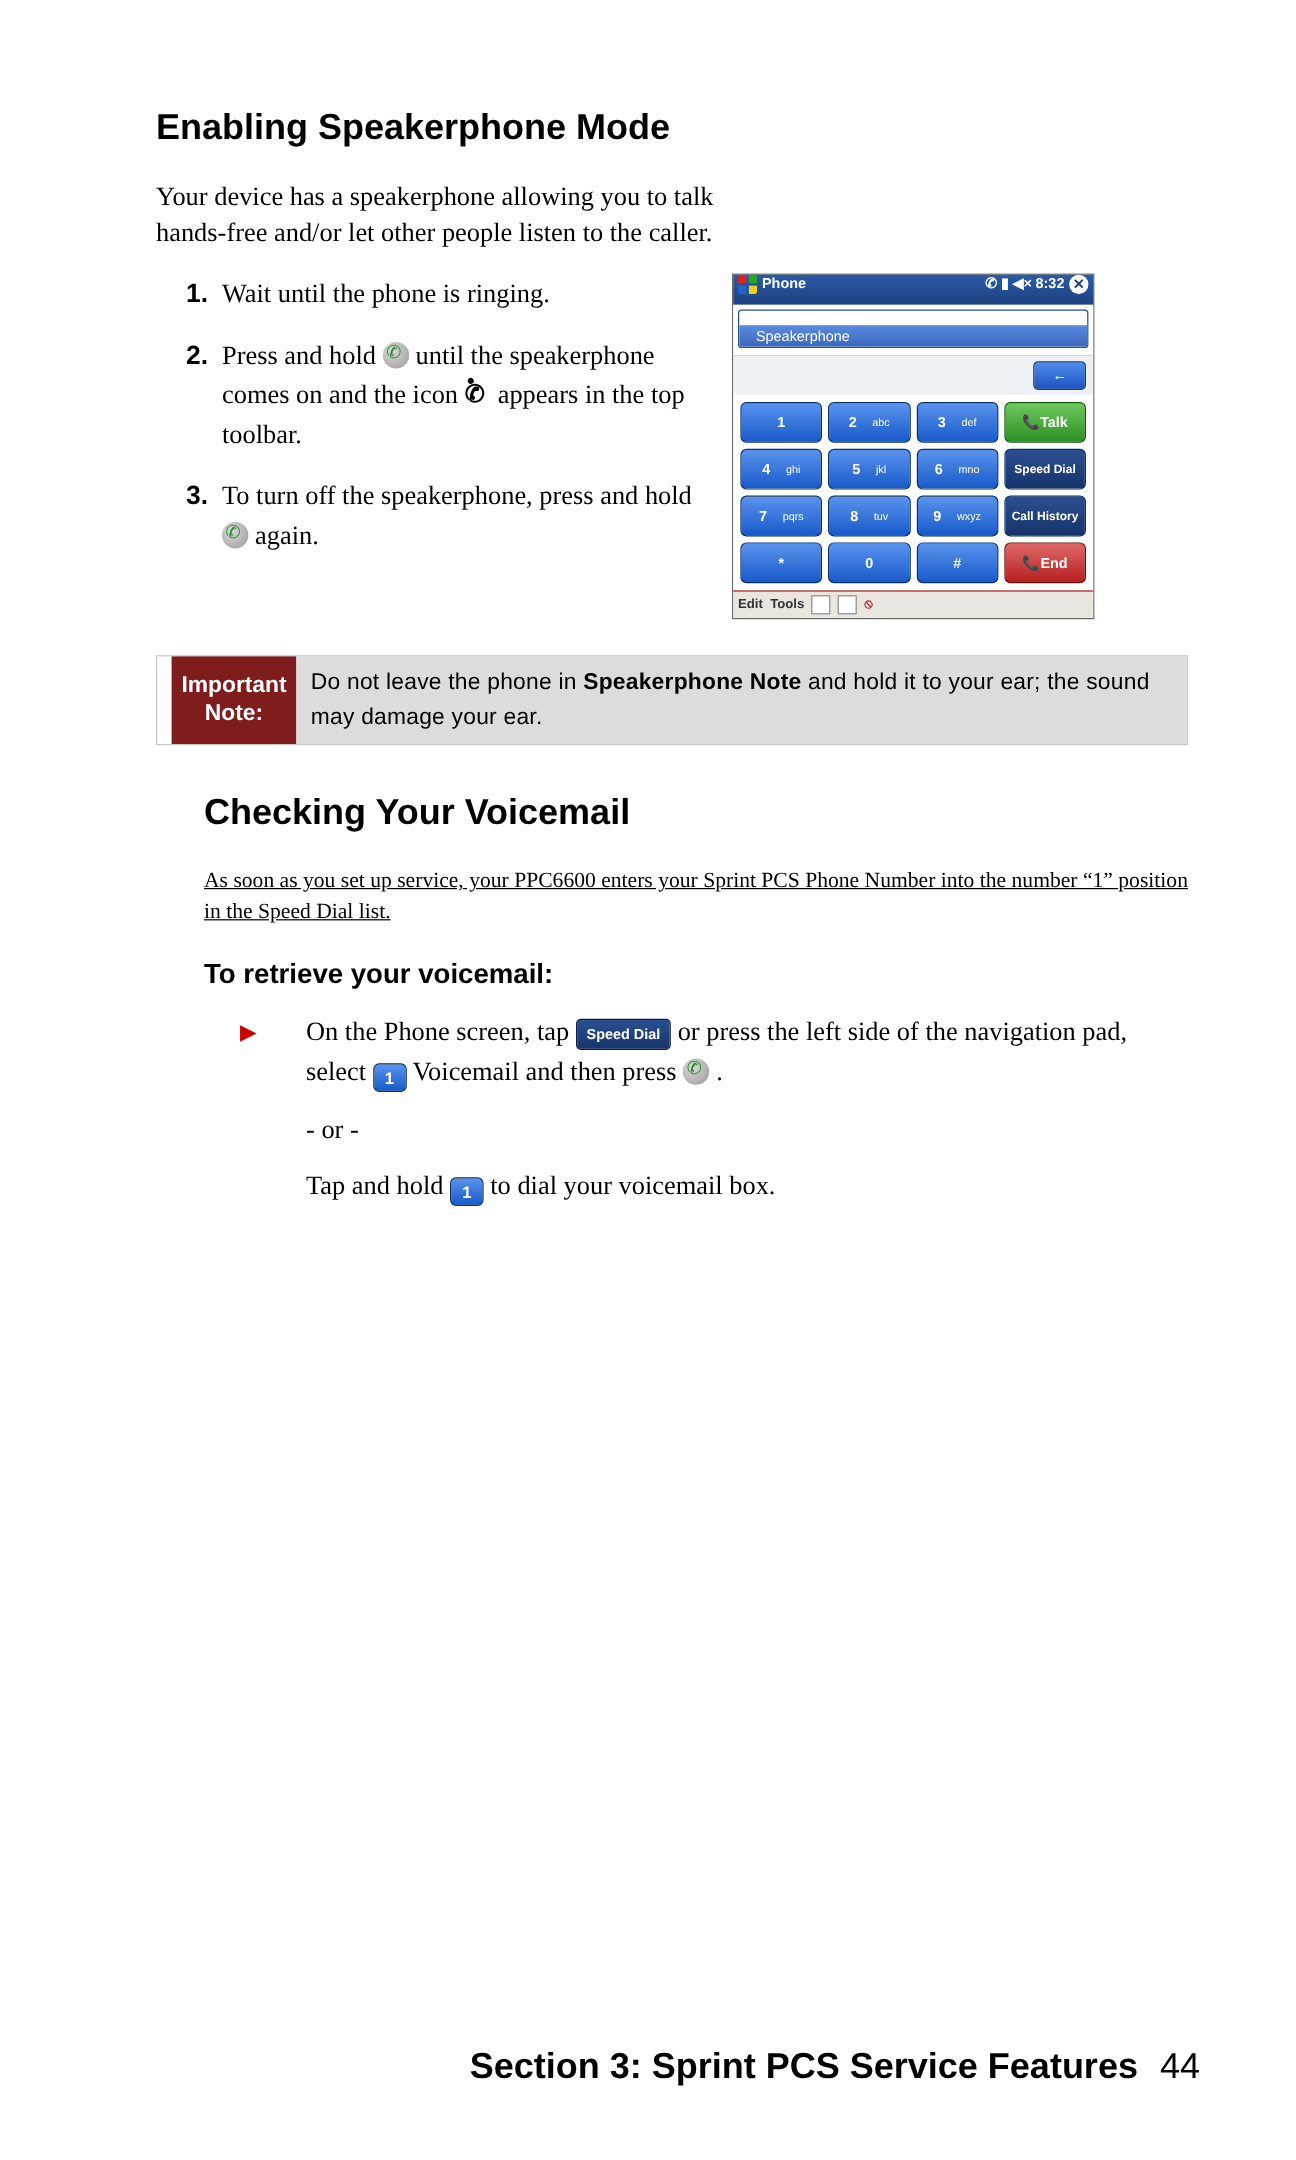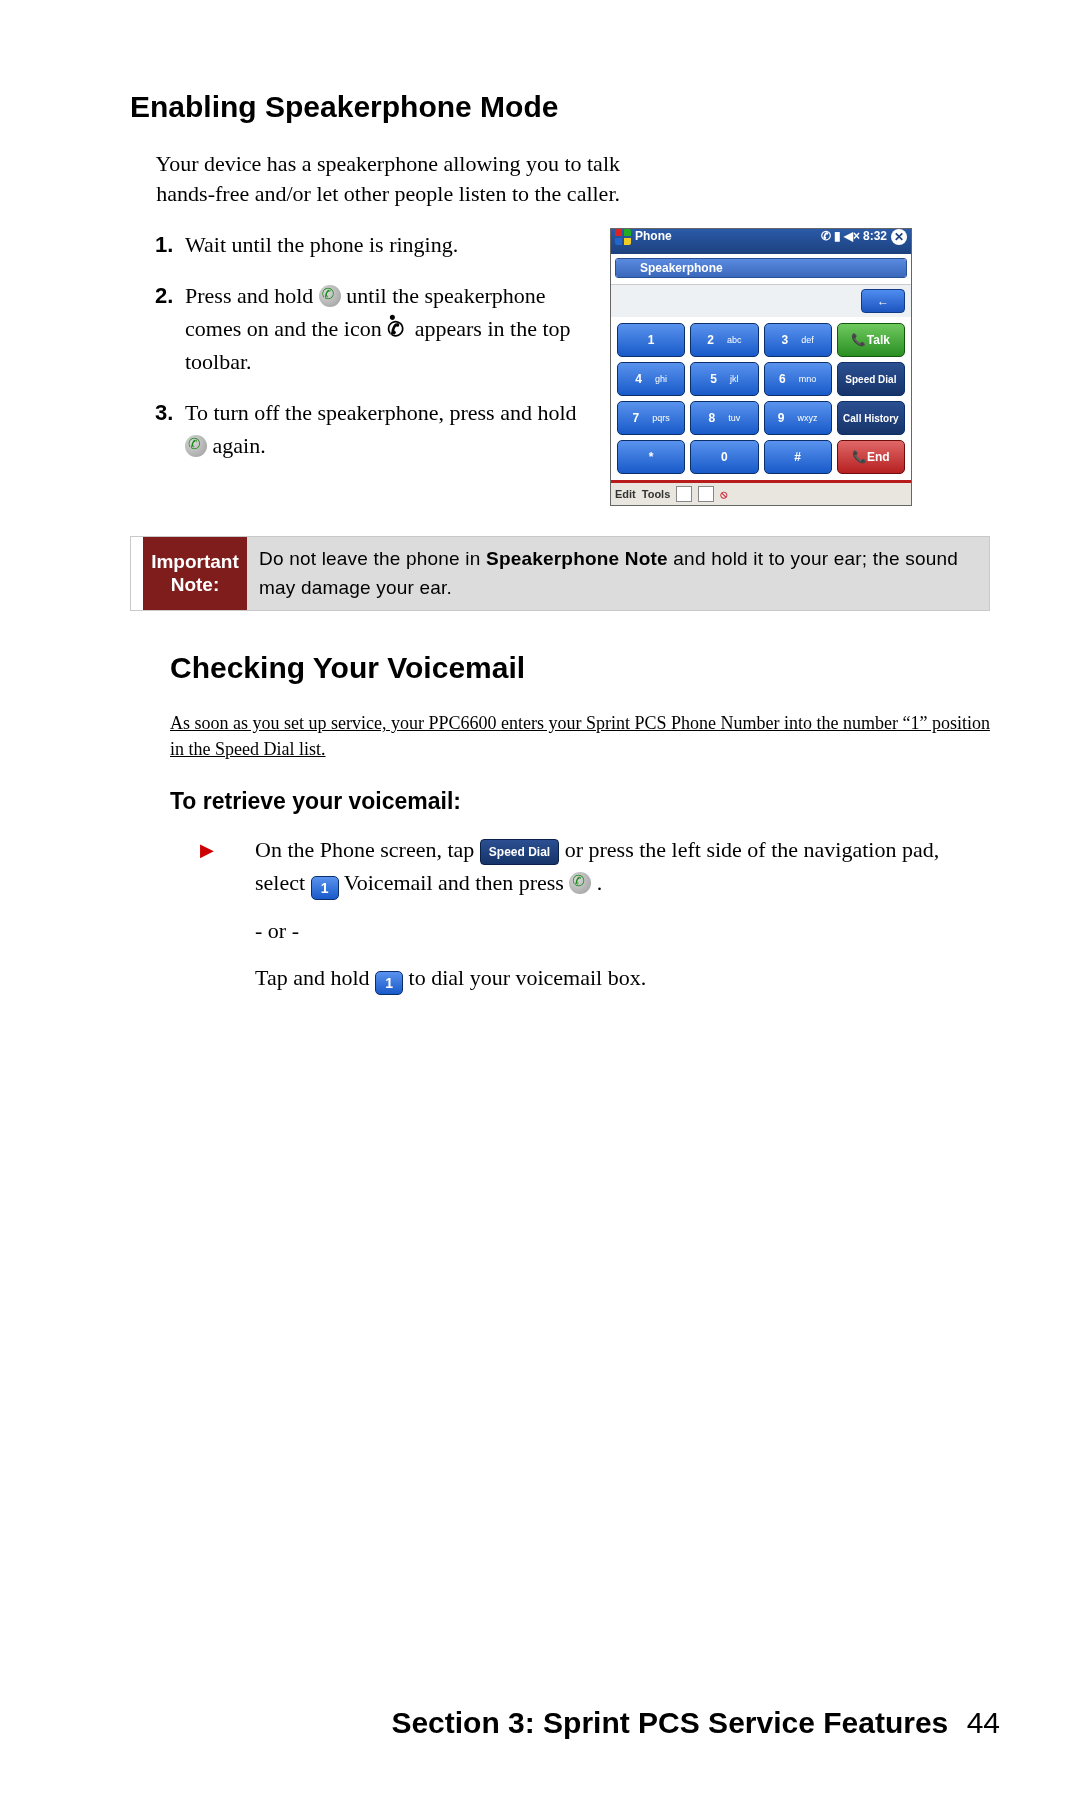"Your device has a speakerphone" p.intro { text-align: right -> none }
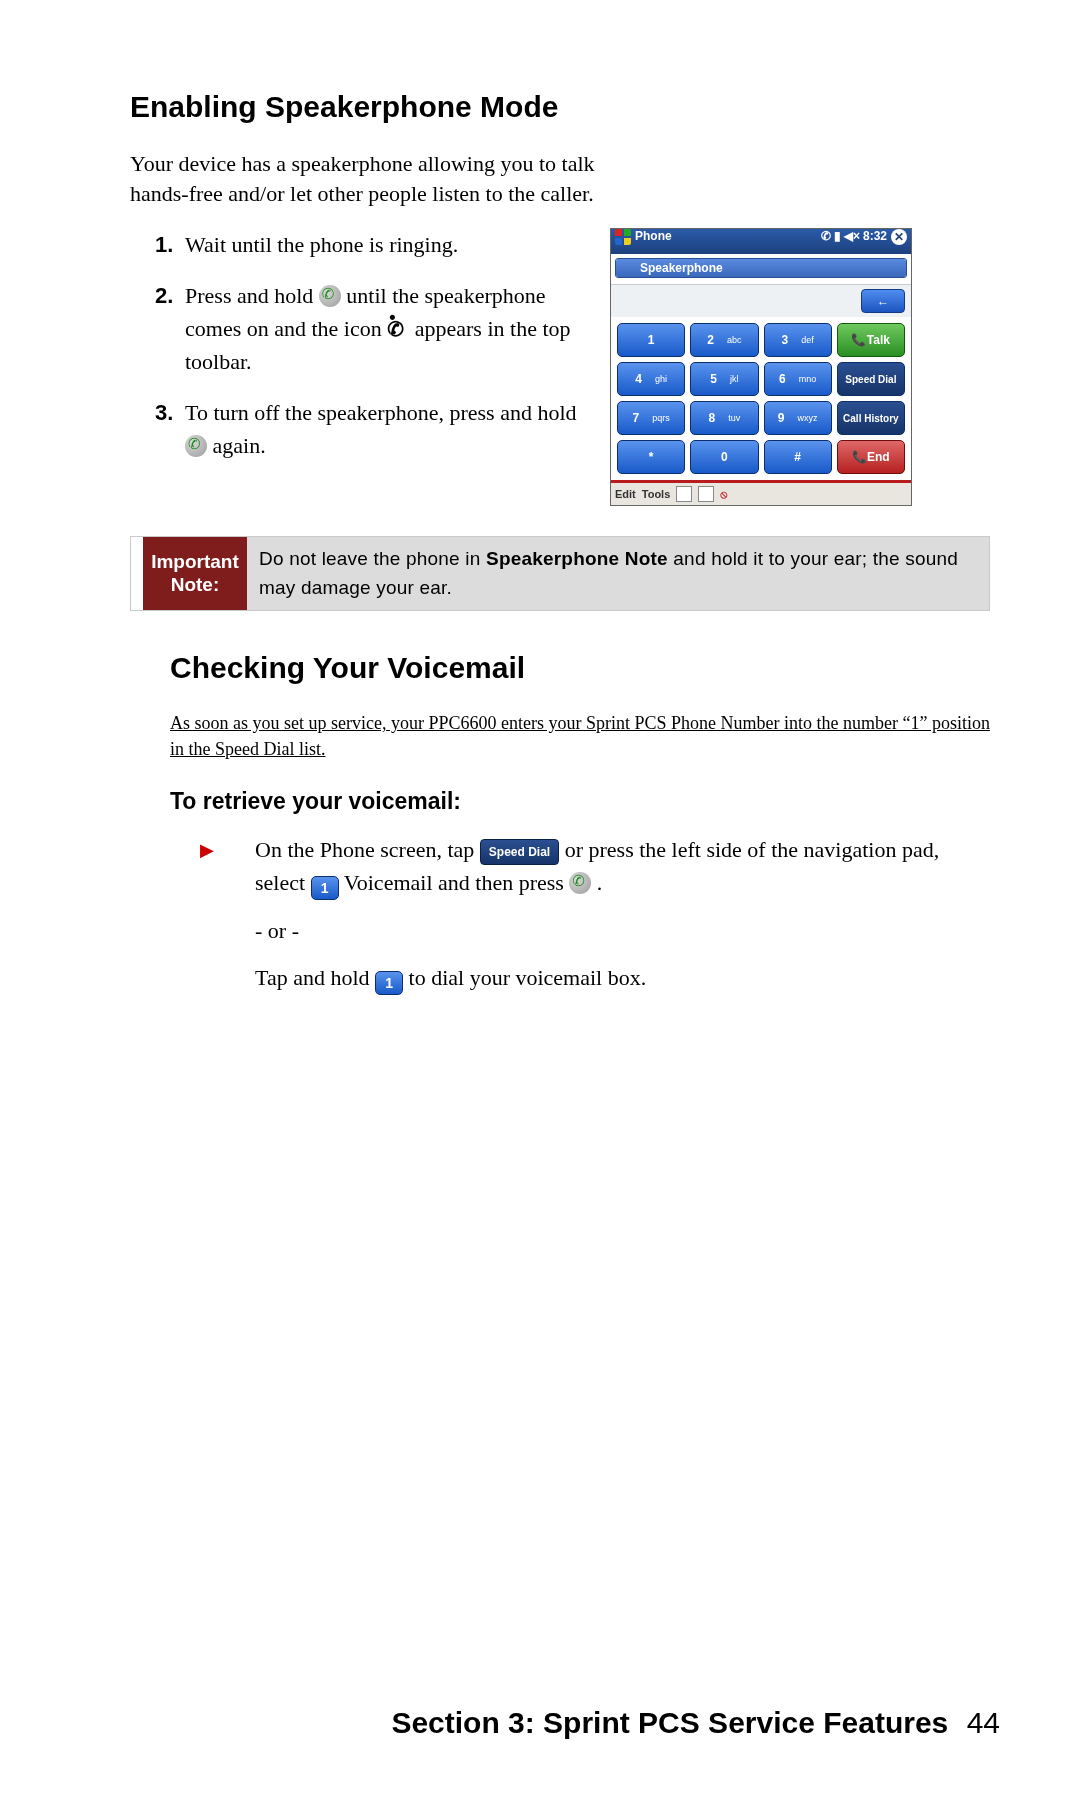"Speakerphone" .popup .pop-title { font-weight: bold -> normal; margin-top: none -> 12px; padding: 2px 24px -> 2px 14px }
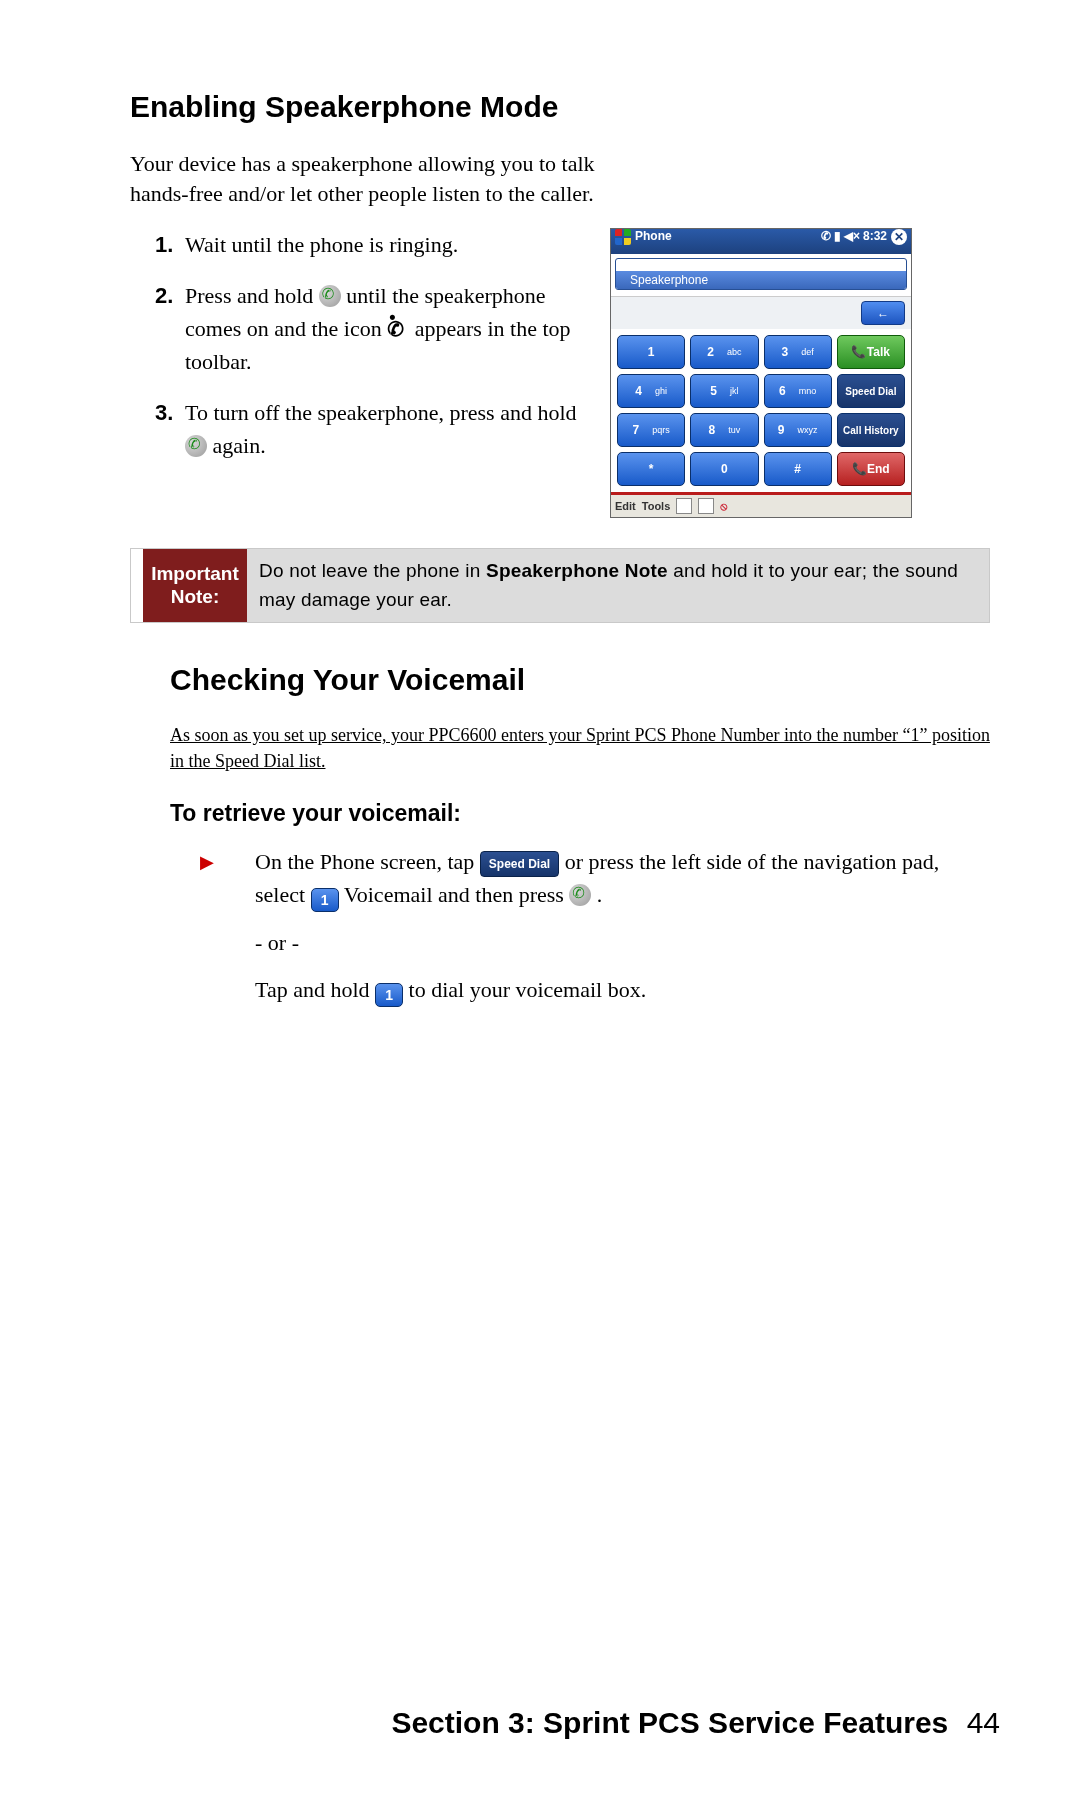"Edit" .device .bottombar { border-top: 3px solid #b91c1c -> 1px solid #b91c1c }
